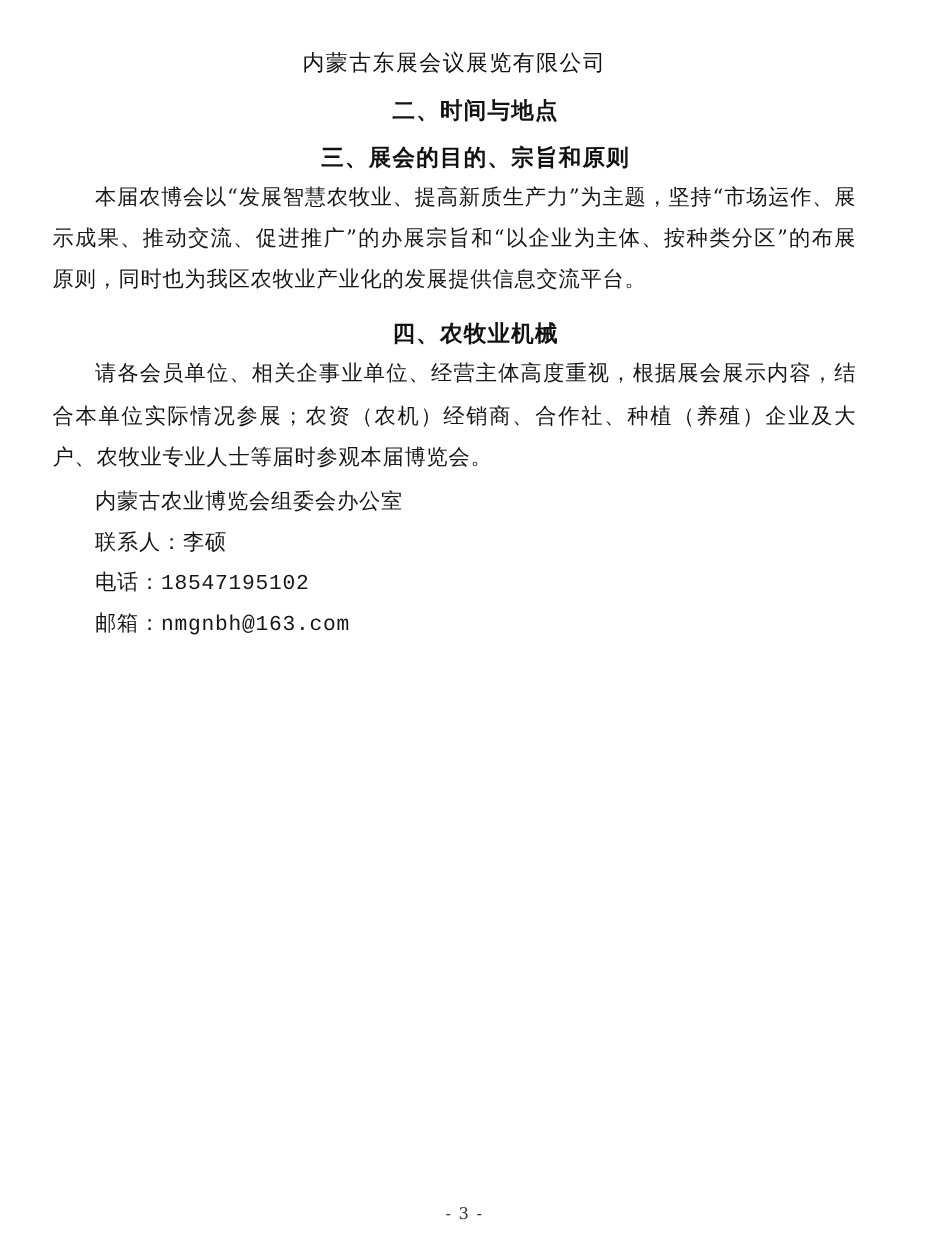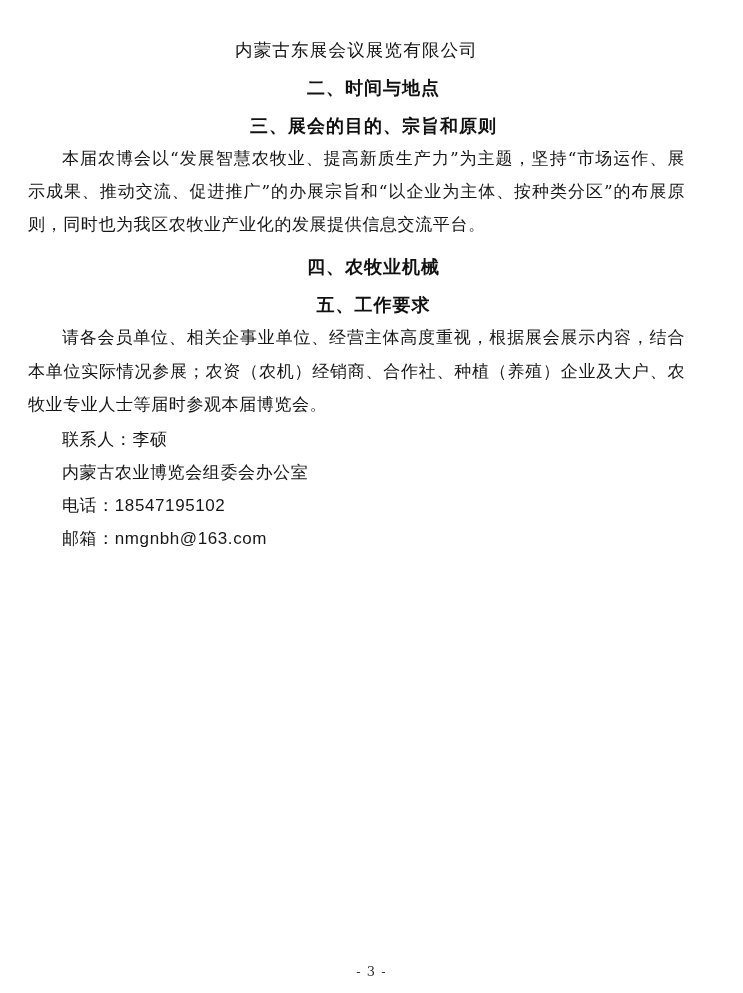"内蒙古东展会议展览有限公司" .page { padding: 30px 58px 0 28px -> 30px 58px 0 42px }
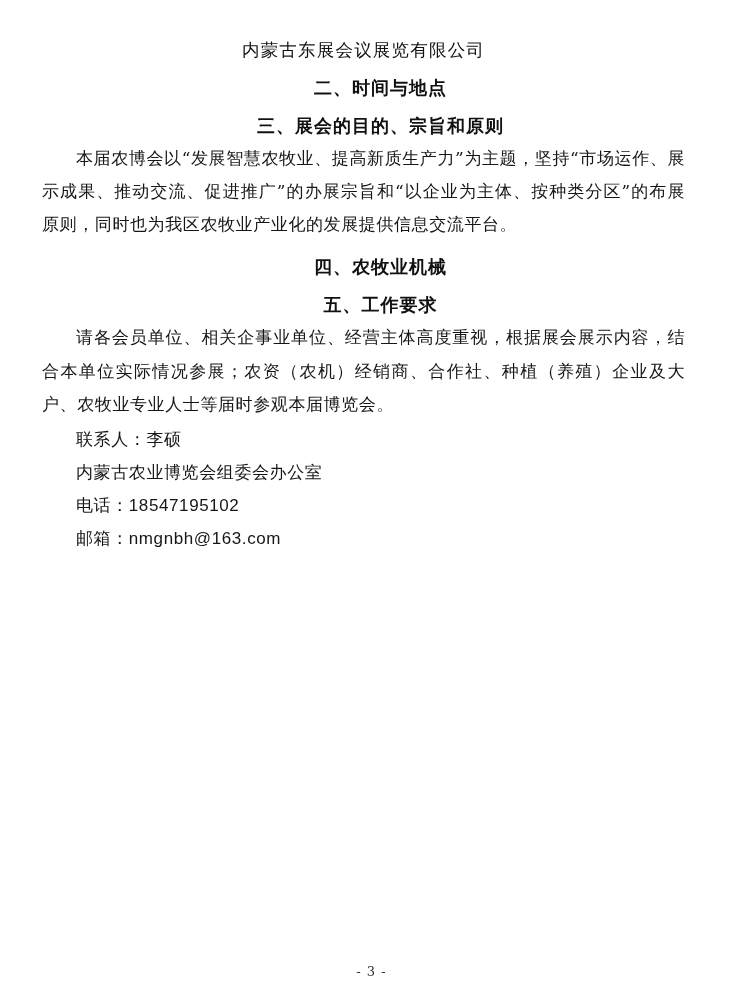"五、工作要求" h2.heading { html: <h2>五、工作要求</h2> -> none }
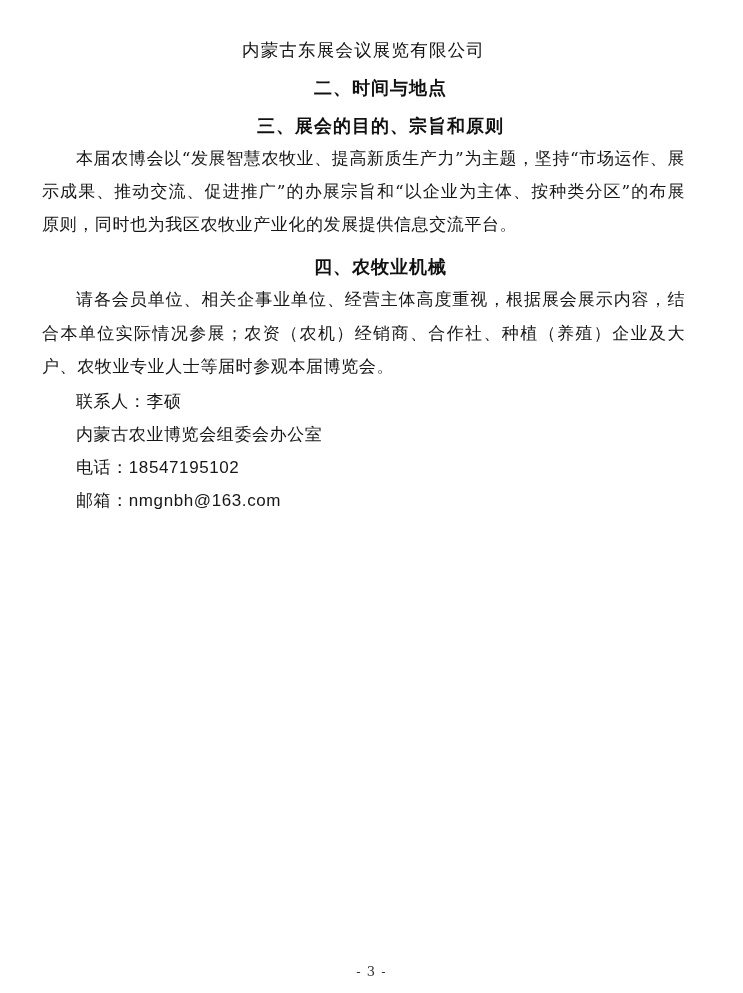"联系人：李硕" p.contact-line { order: before "内蒙古农业博览会组委会办公室" -> after "内蒙古农业博览会组委会办公室" }
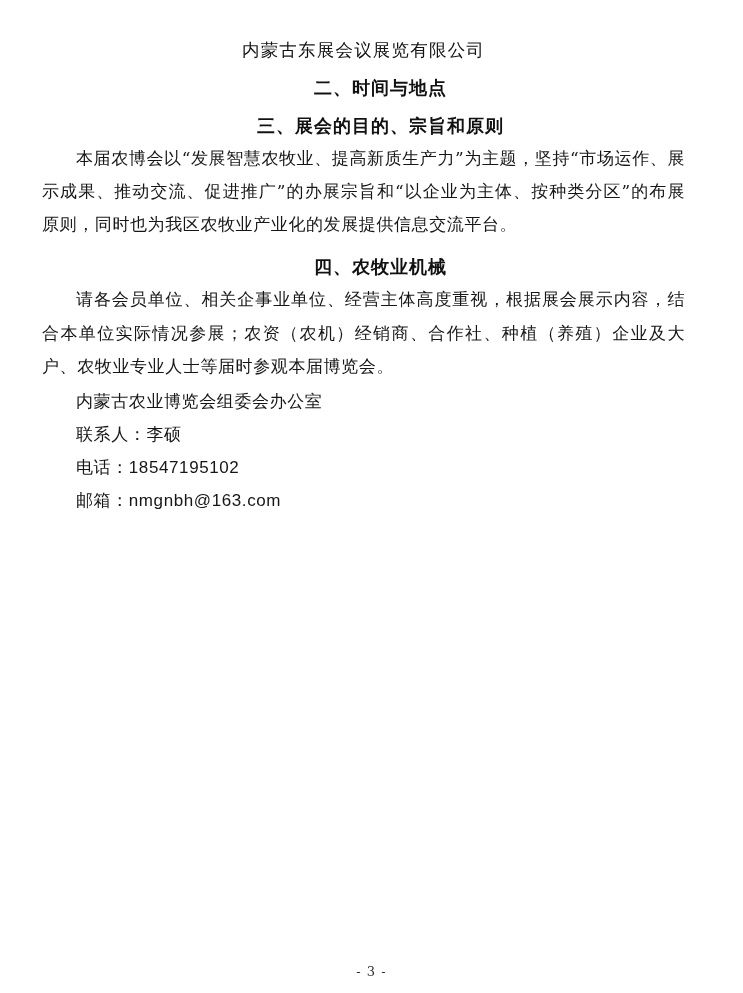"电话：18547195102" .mono-num { font-family: Liberation Sans, sans-serif -> Liberation Mono, monospace }
